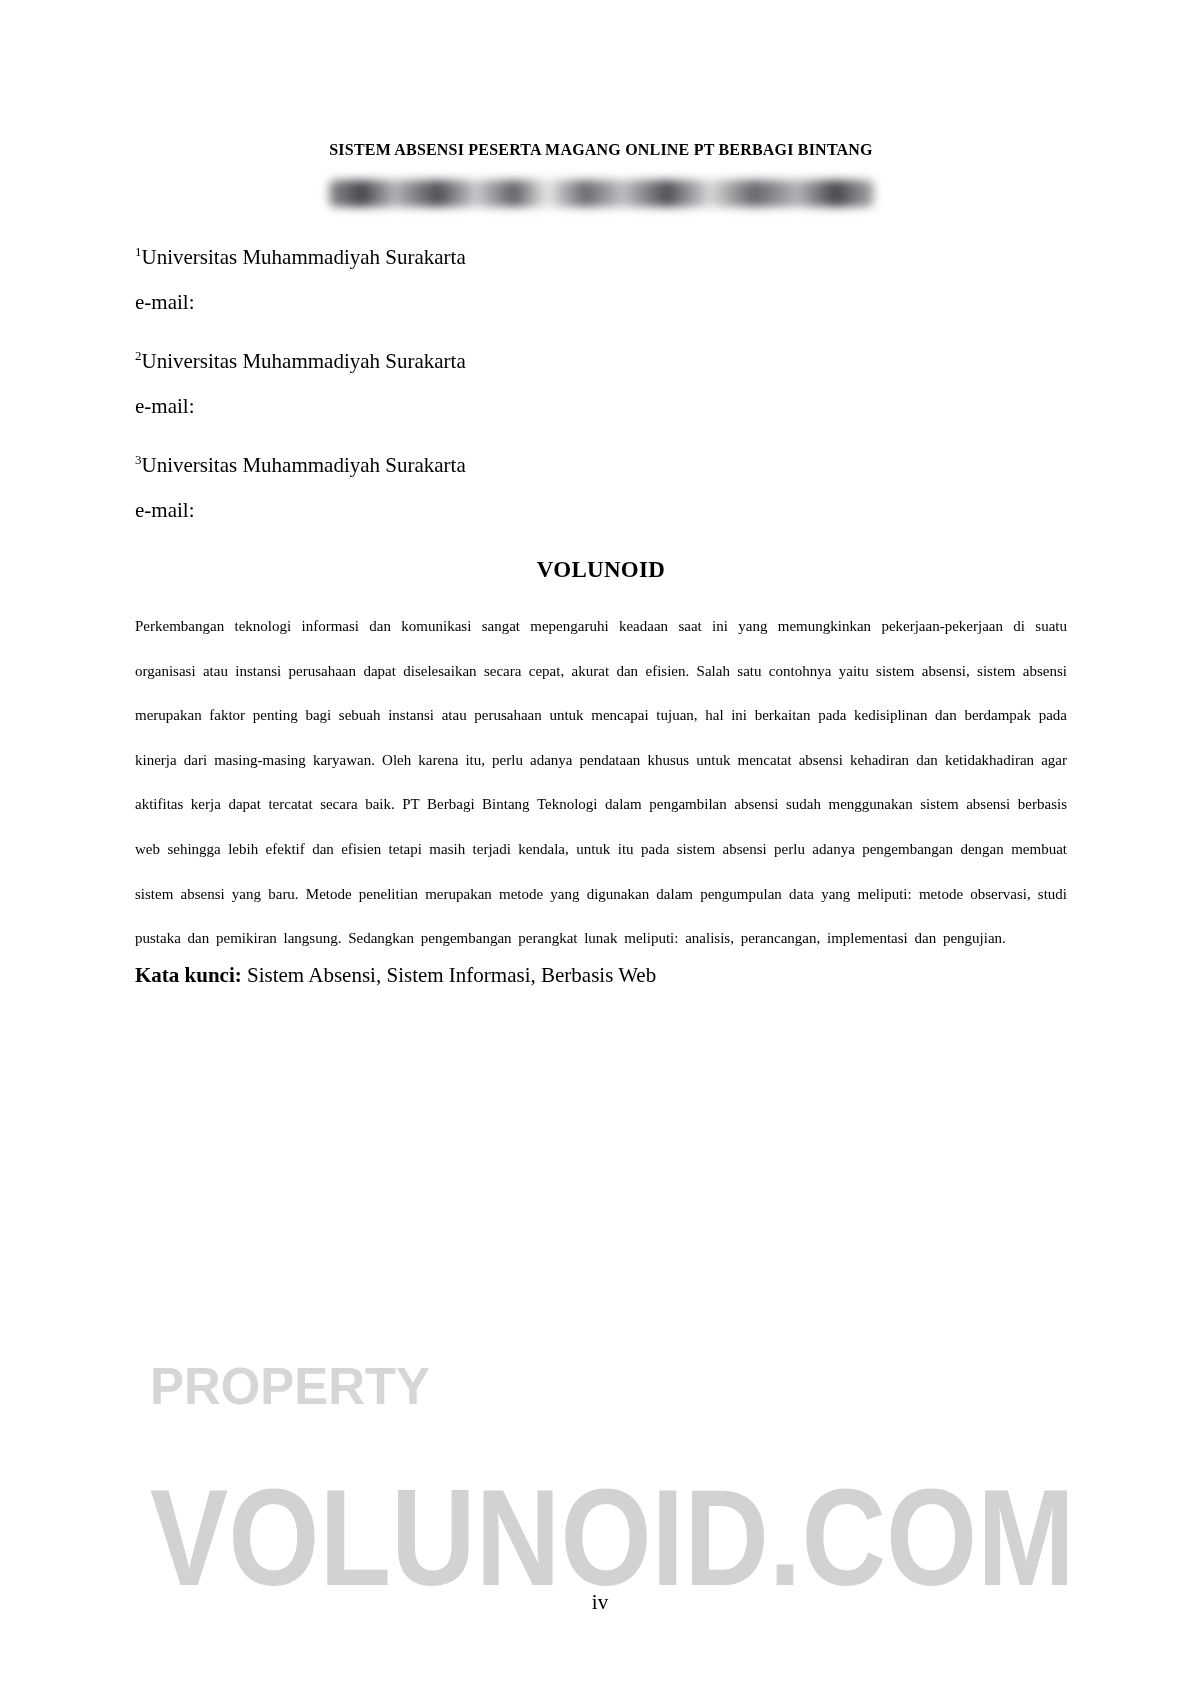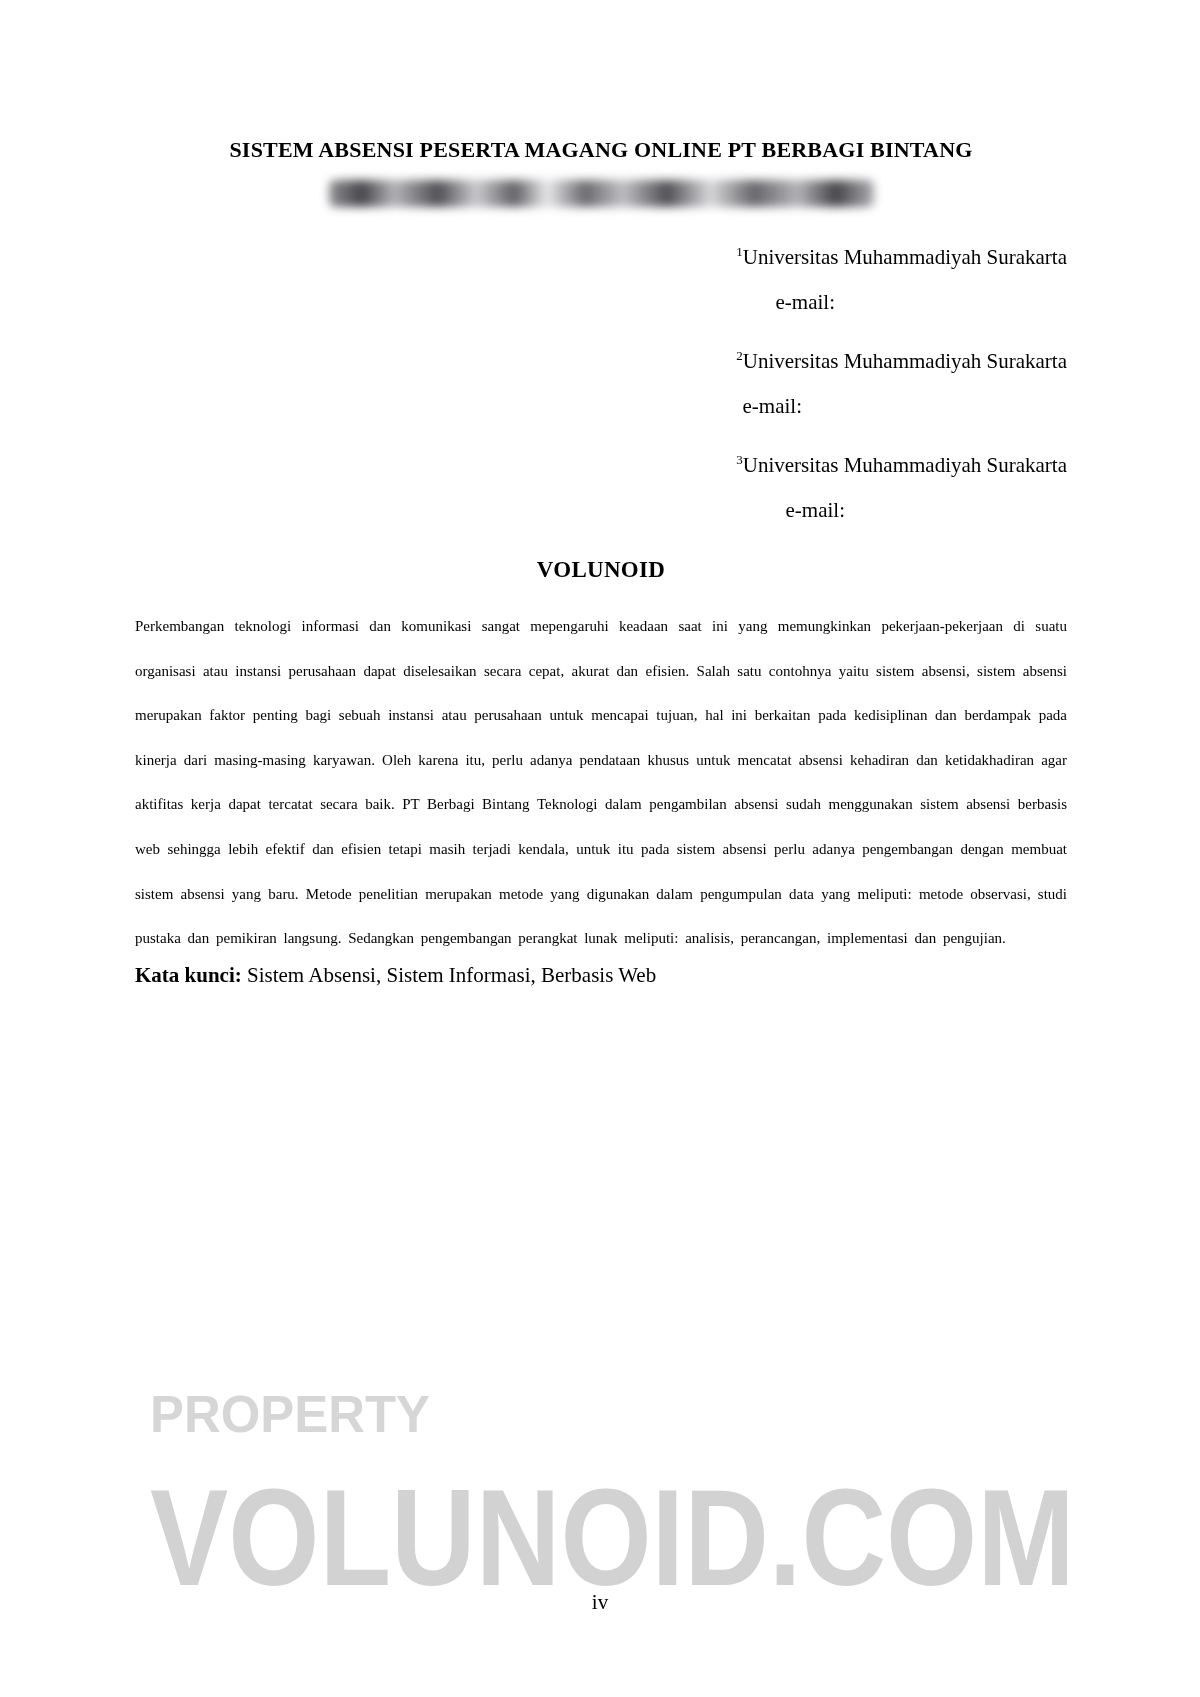"SISTEM ABSENSI PESERTA MAGANG ONLINE" .doc-title { font-size: 22px -> 16px }
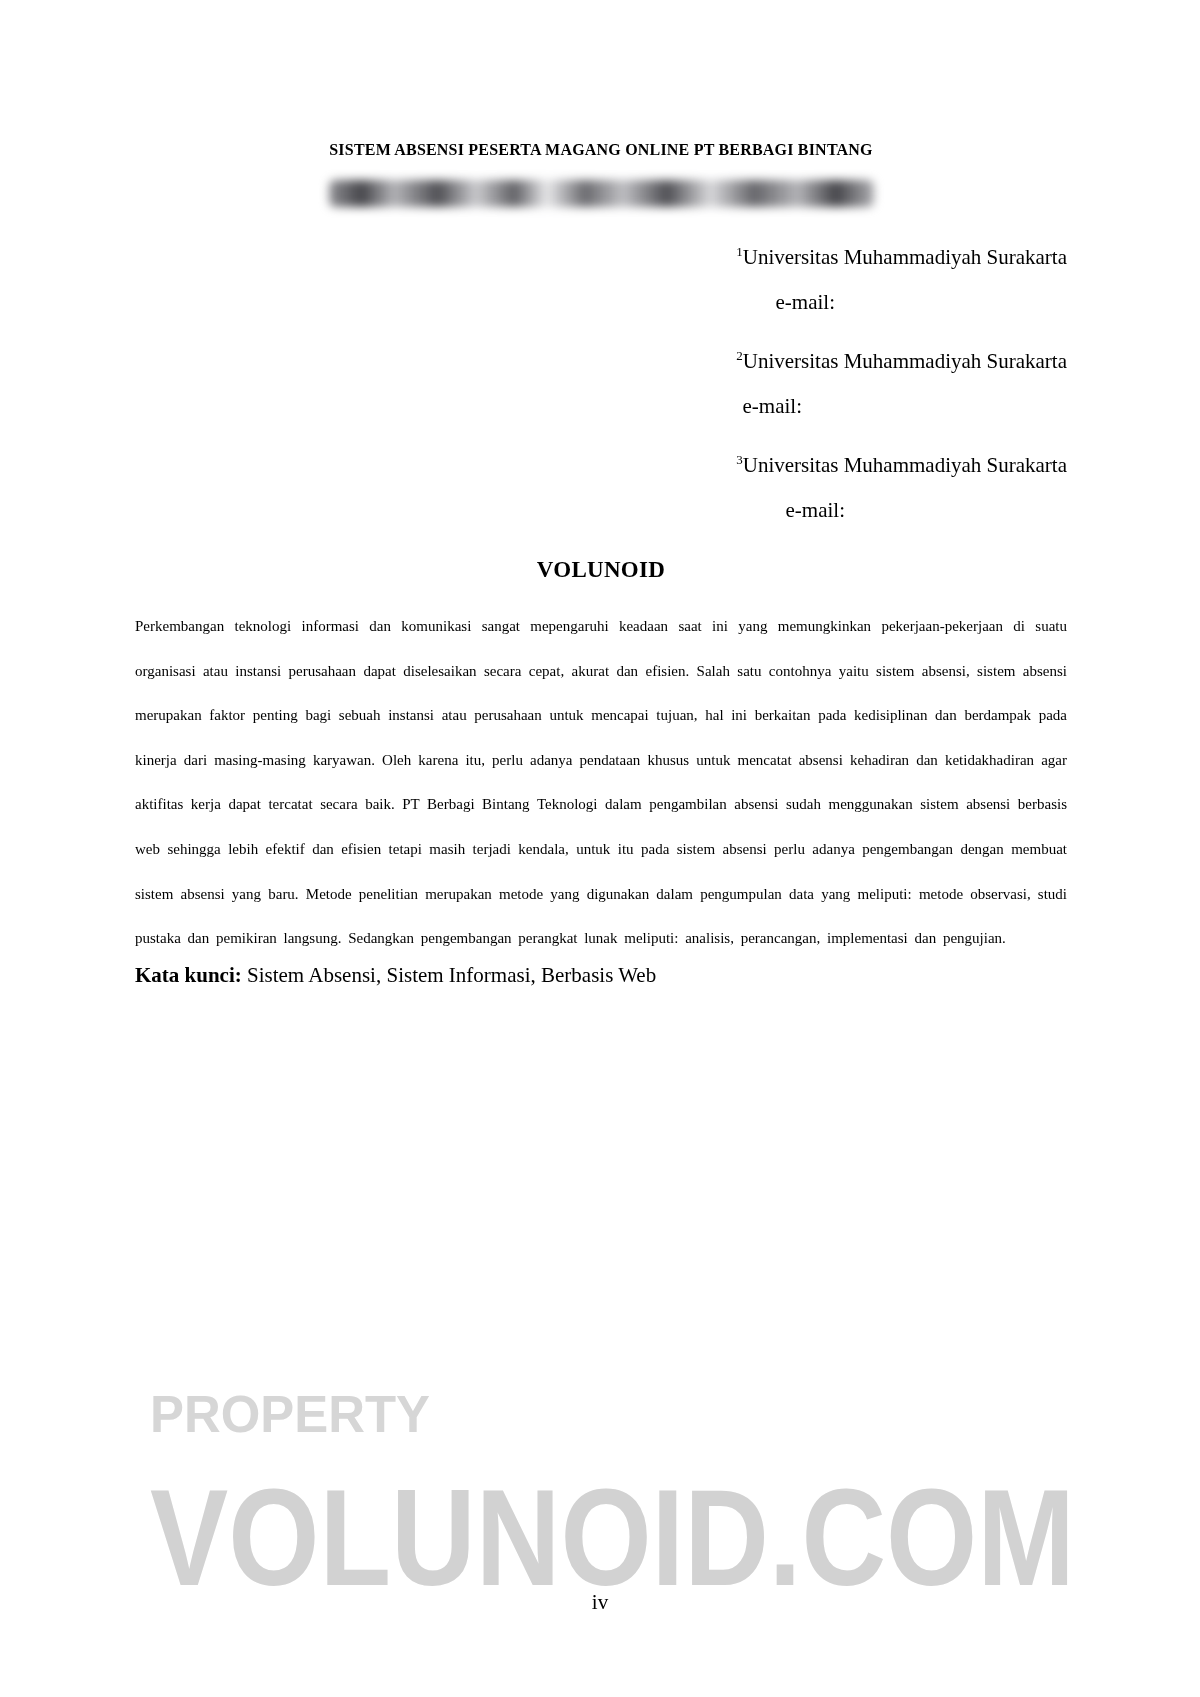"1Universitas Muhammadiyah Surakarta" .aff-block { text-align: right -> left }
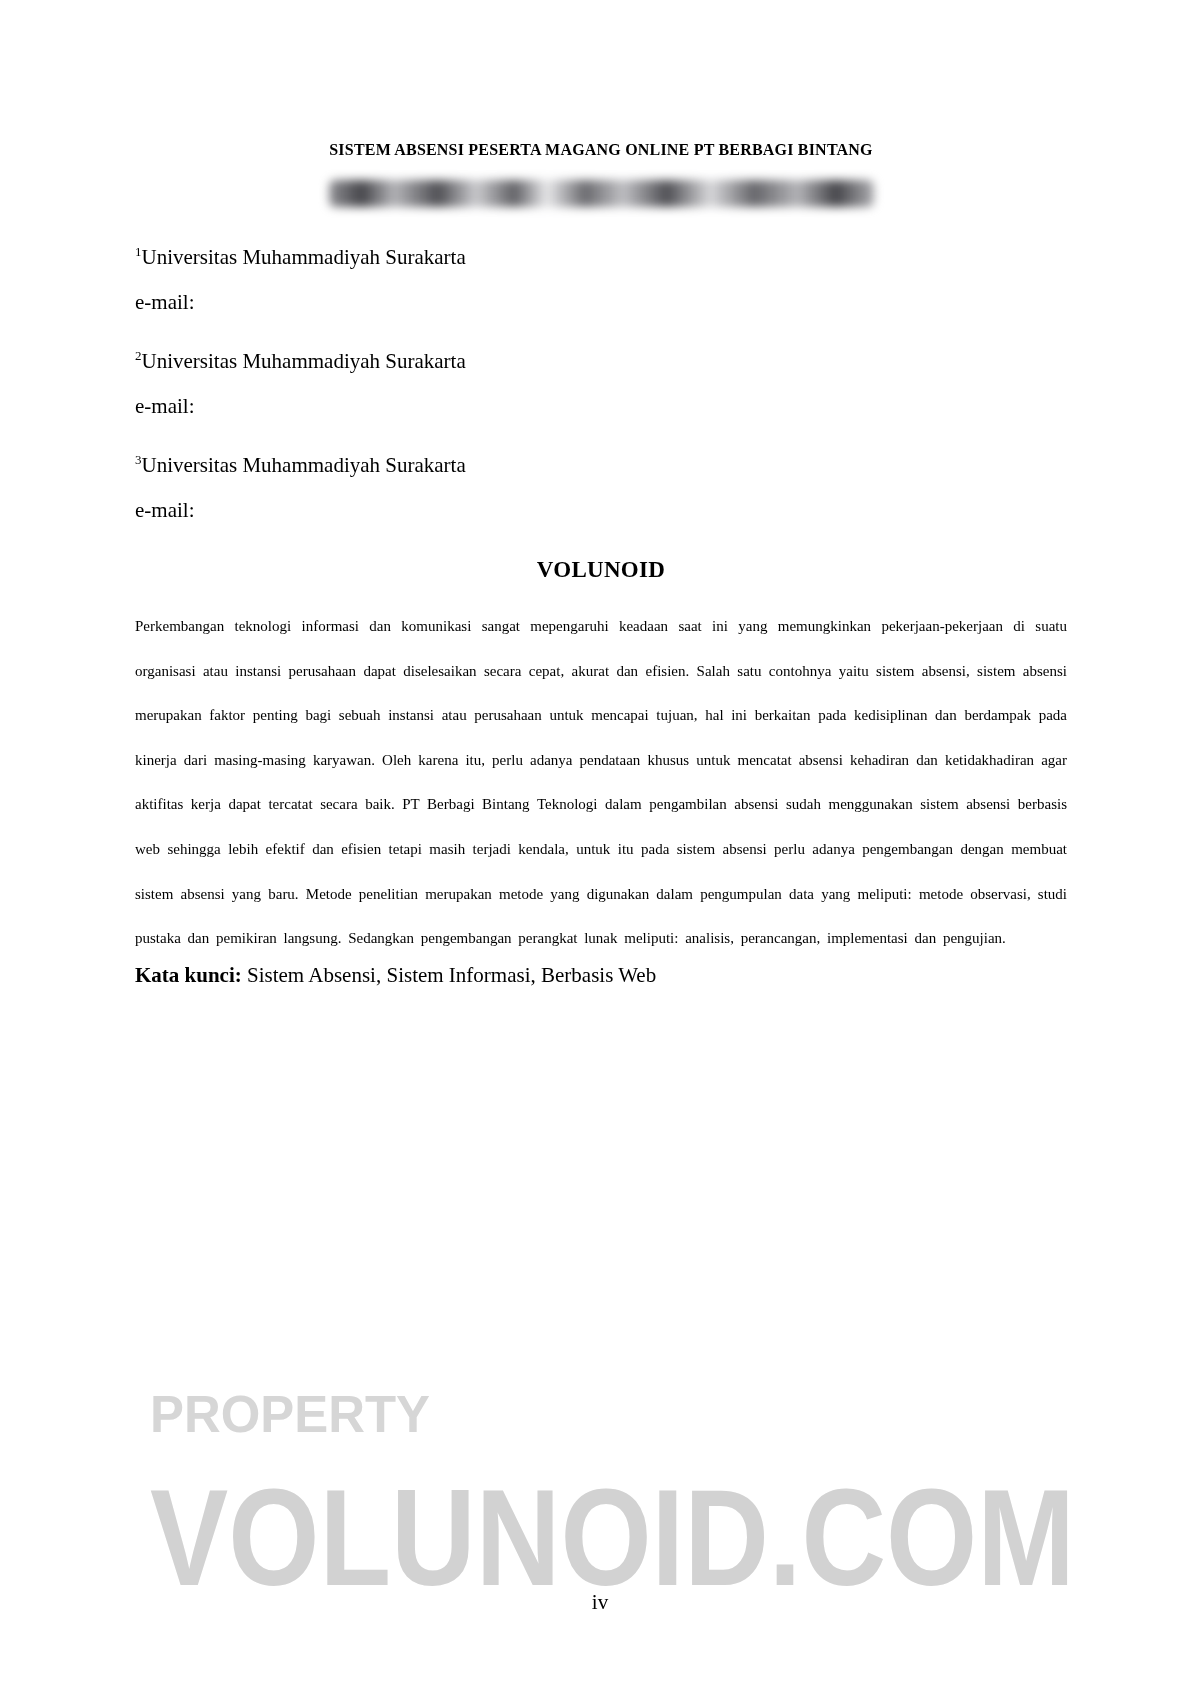"PROPERTY" .wm-property { top: 1386px -> 1358px }
